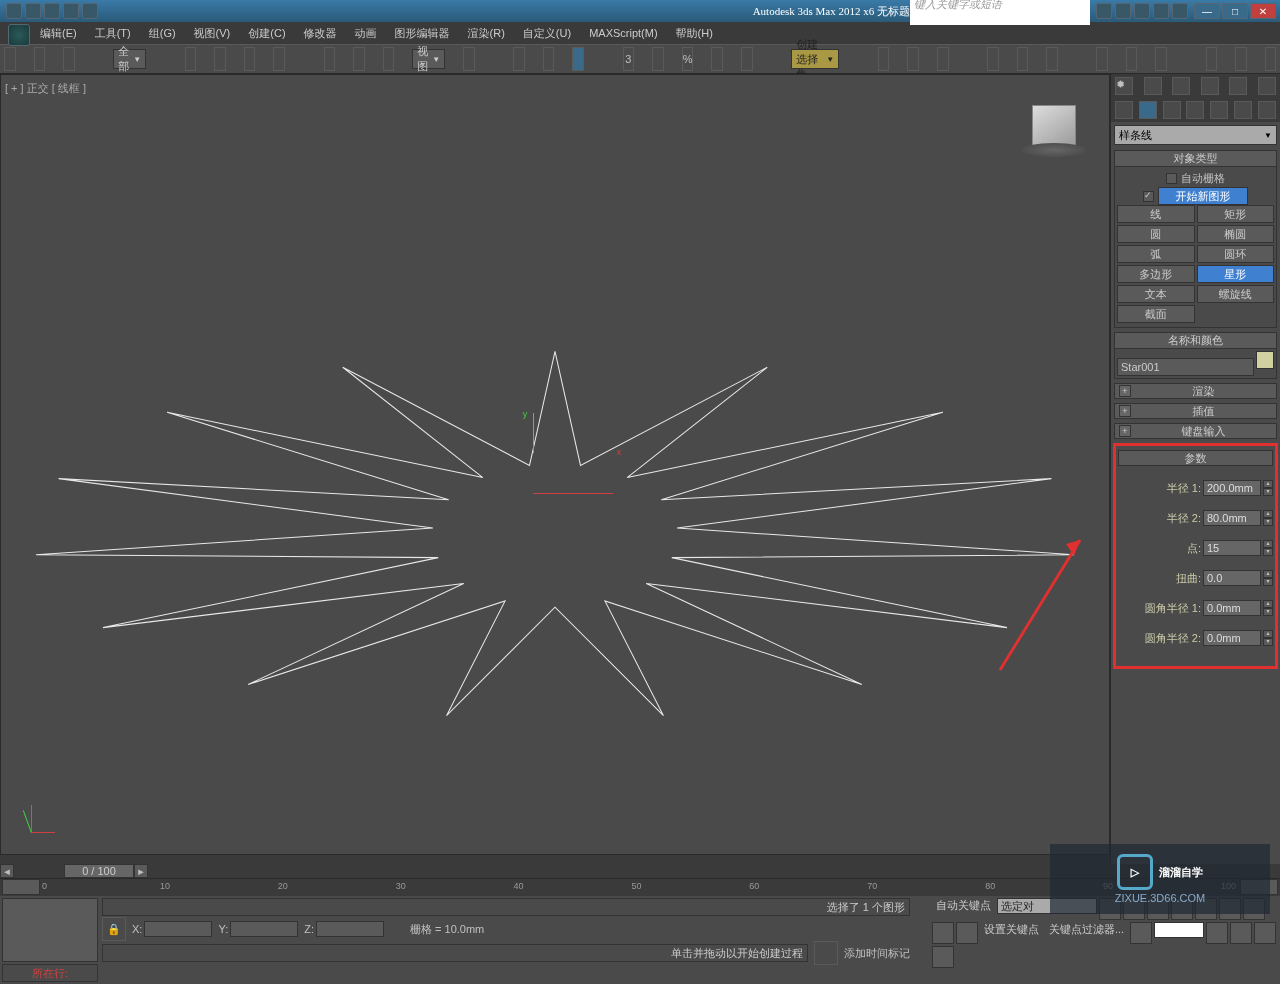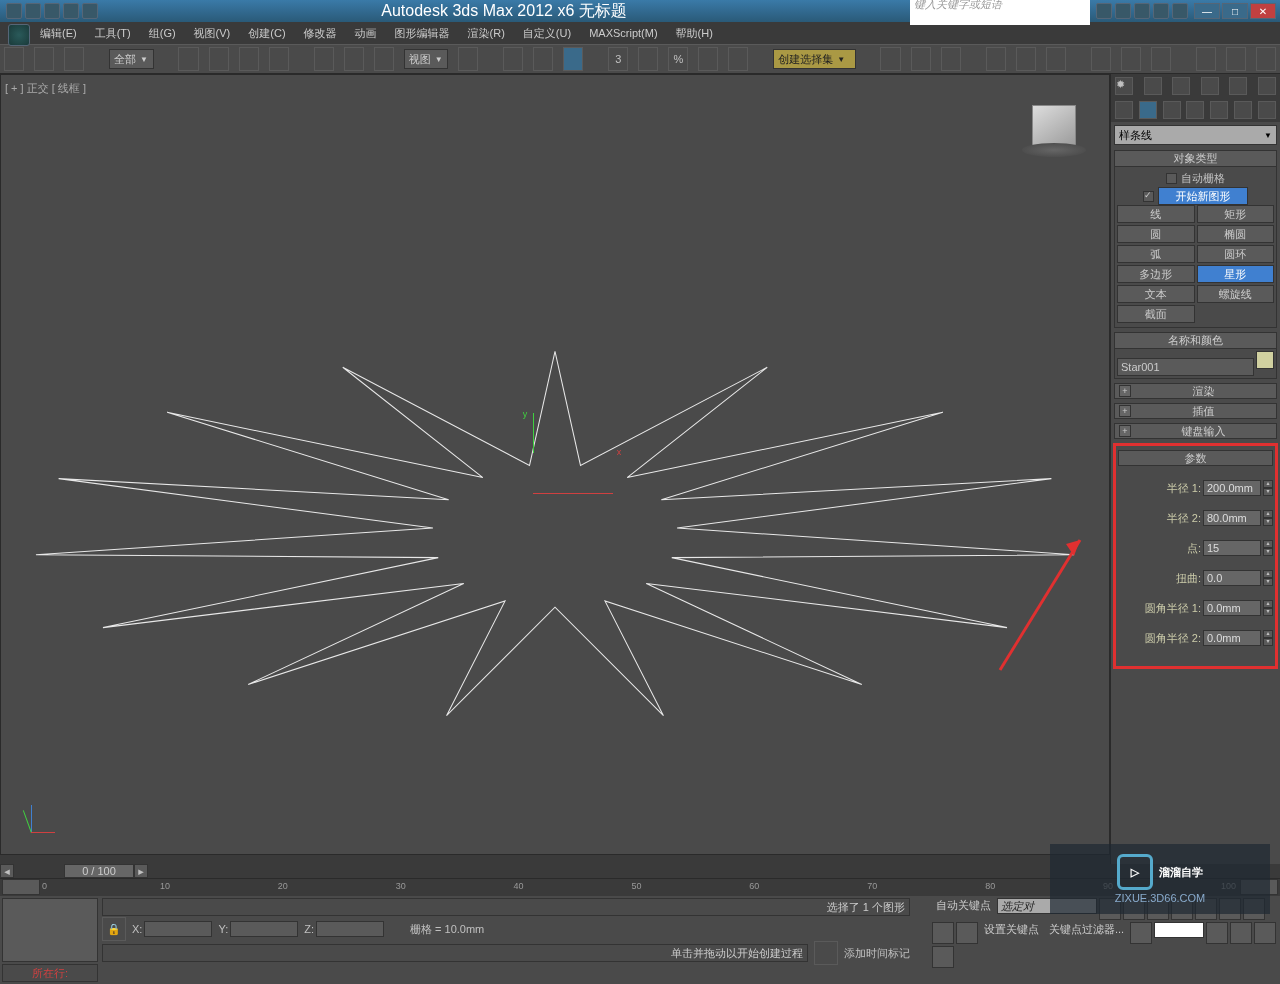"Autodesk 3ds Max 2012 x6" .titlebar-title { font-family: none -> Liberation Serif, serif; font-size: 16px -> 11px; text-align: center -> right }
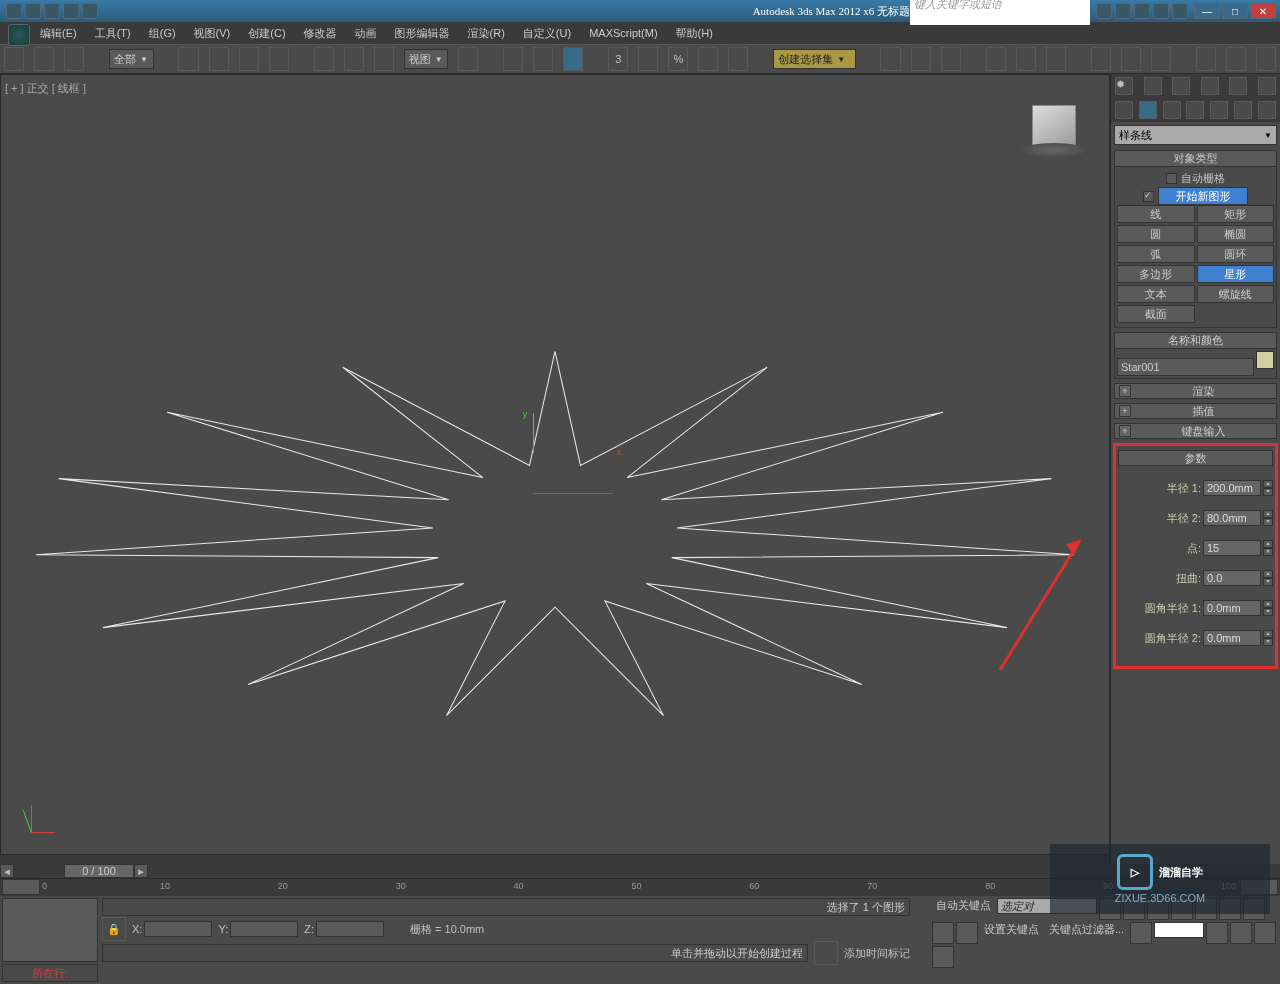"全部" .toolbar { gap: 10px -> 18px }
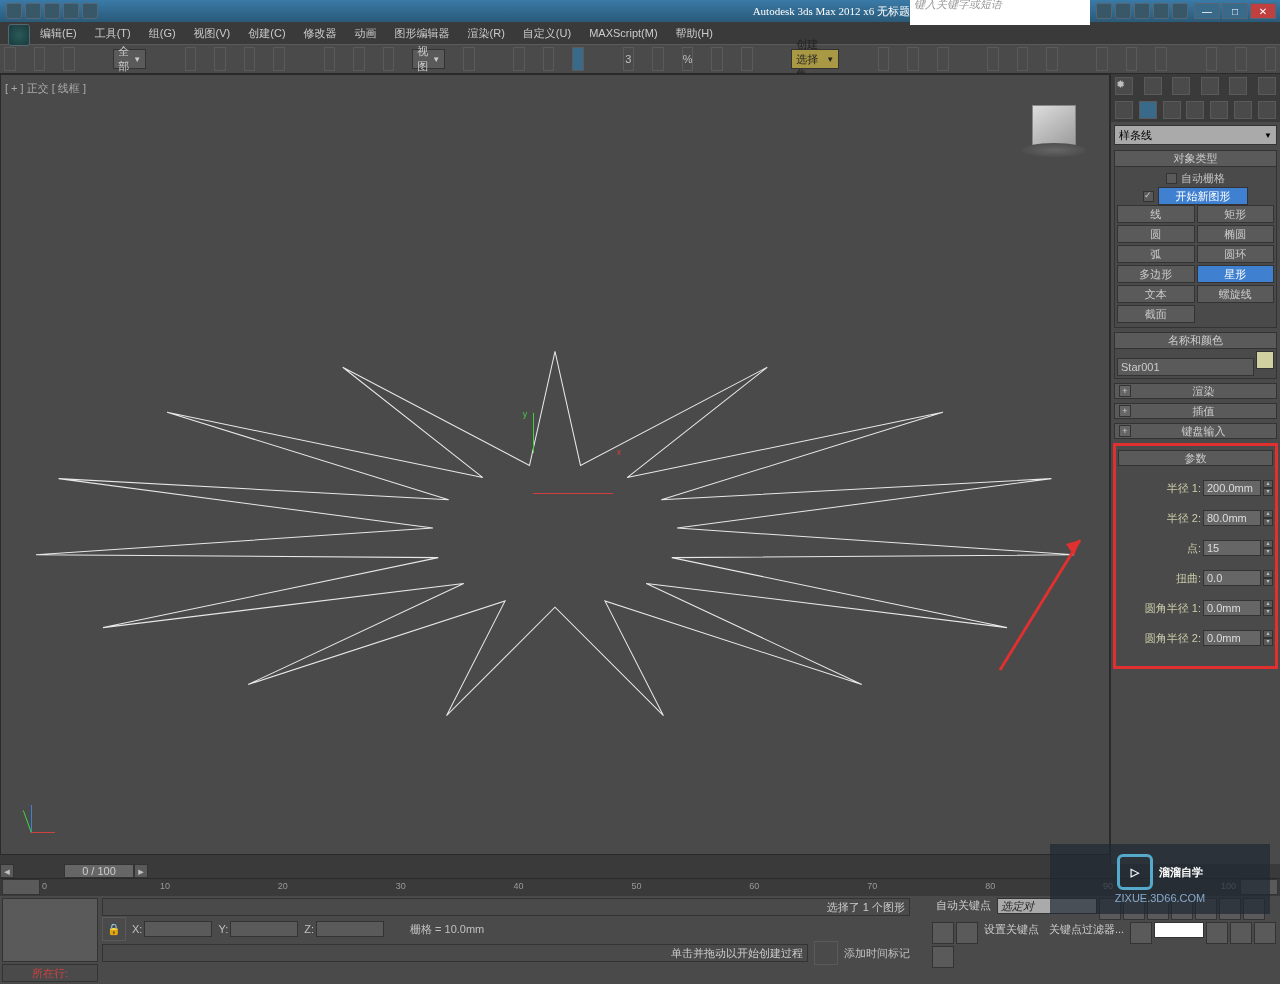"选定对" .sr-dropdown { font-style: italic -> none }
